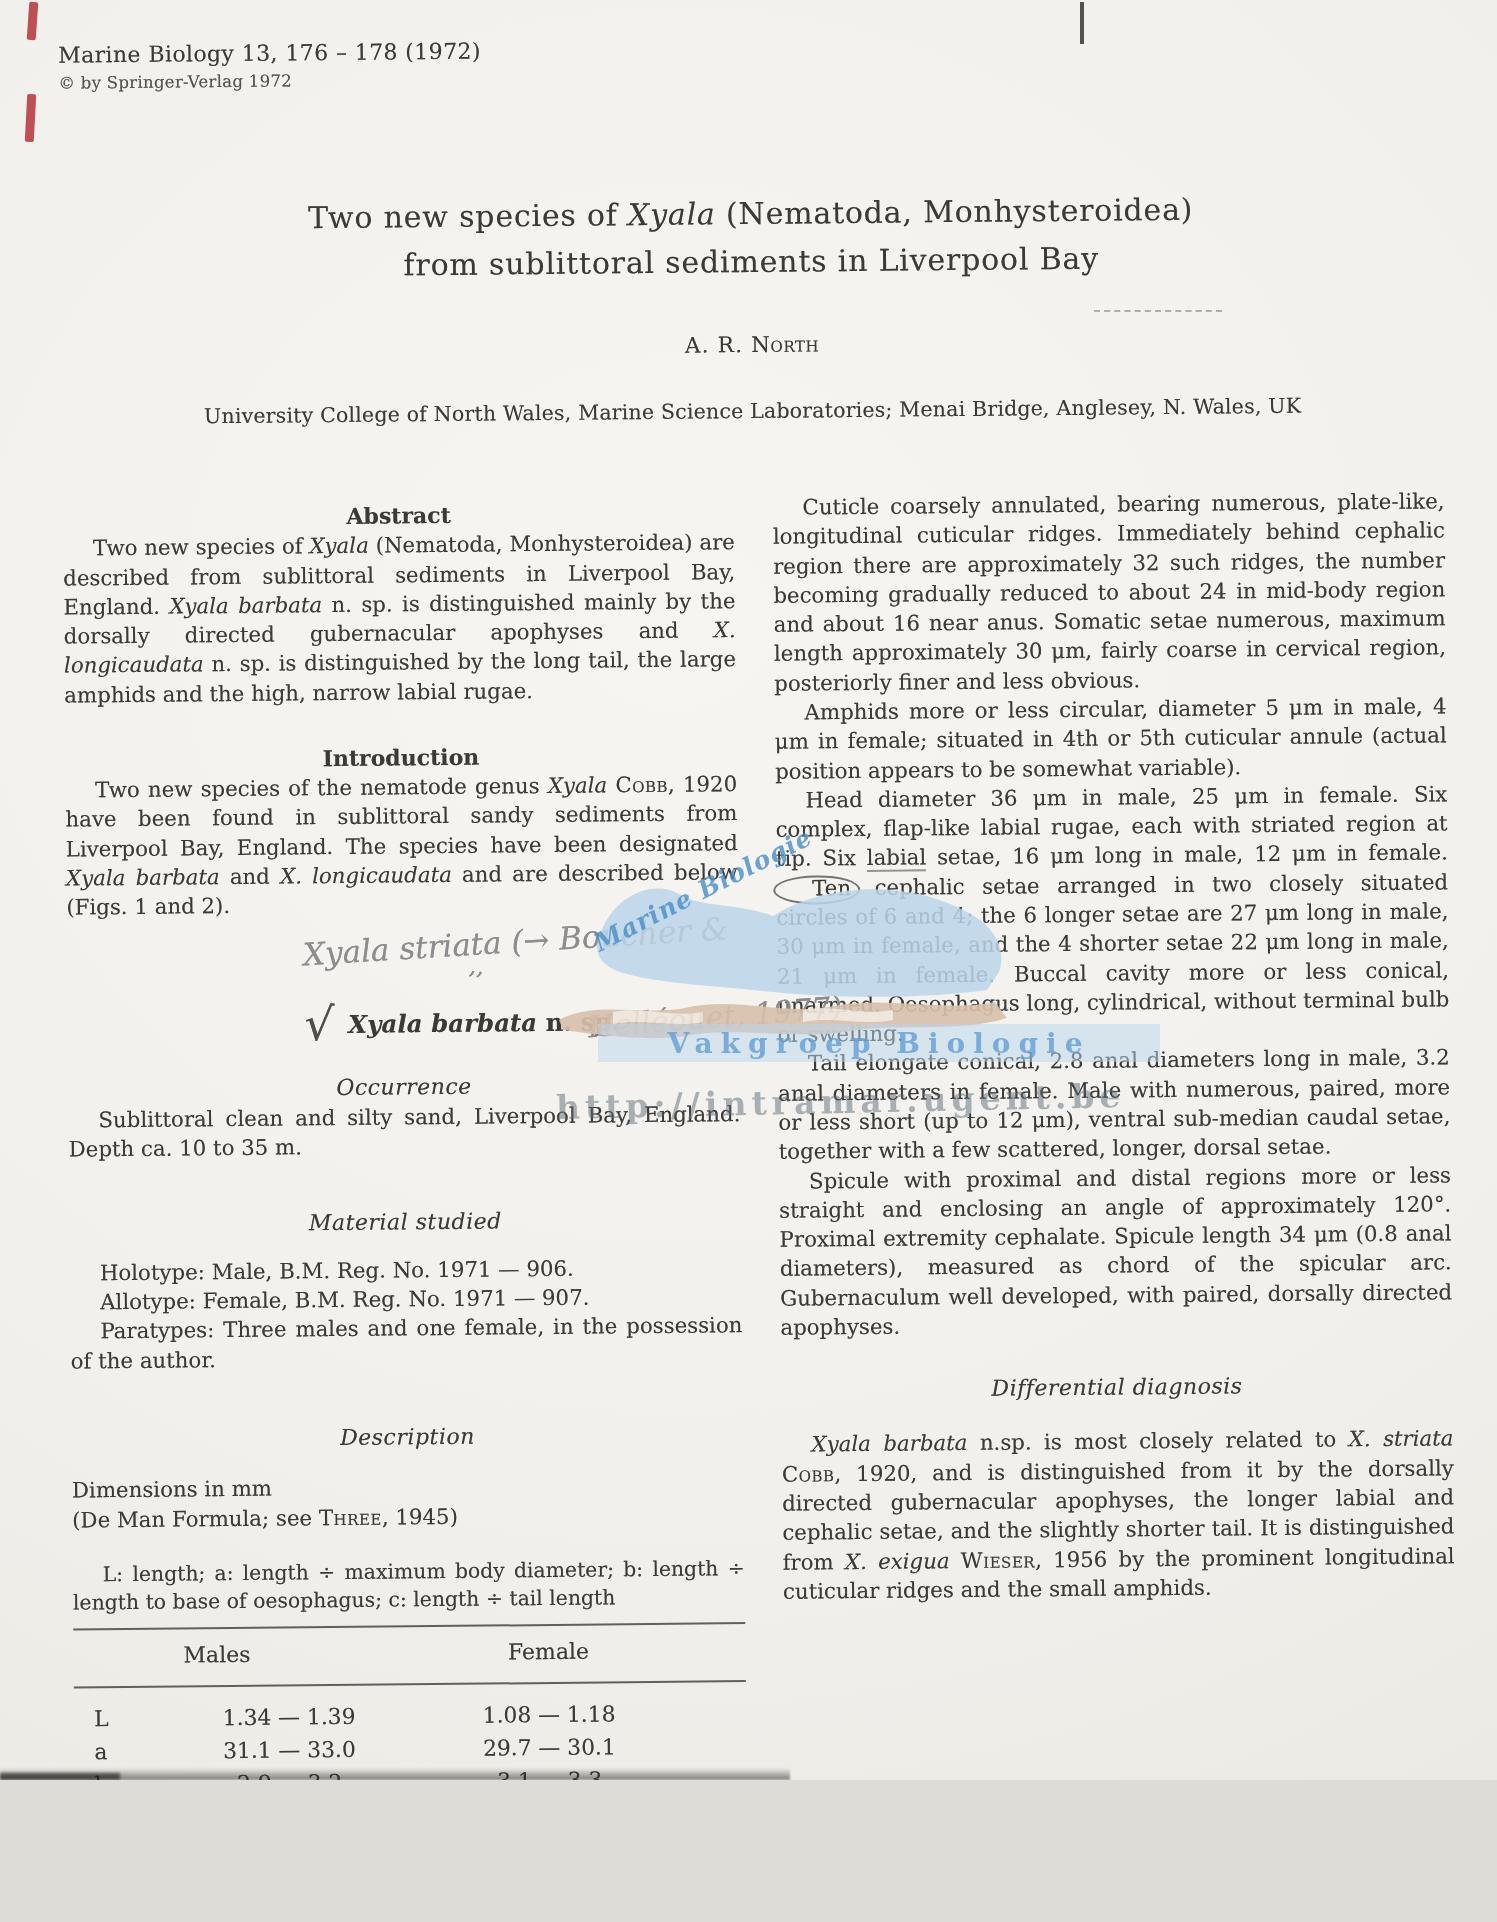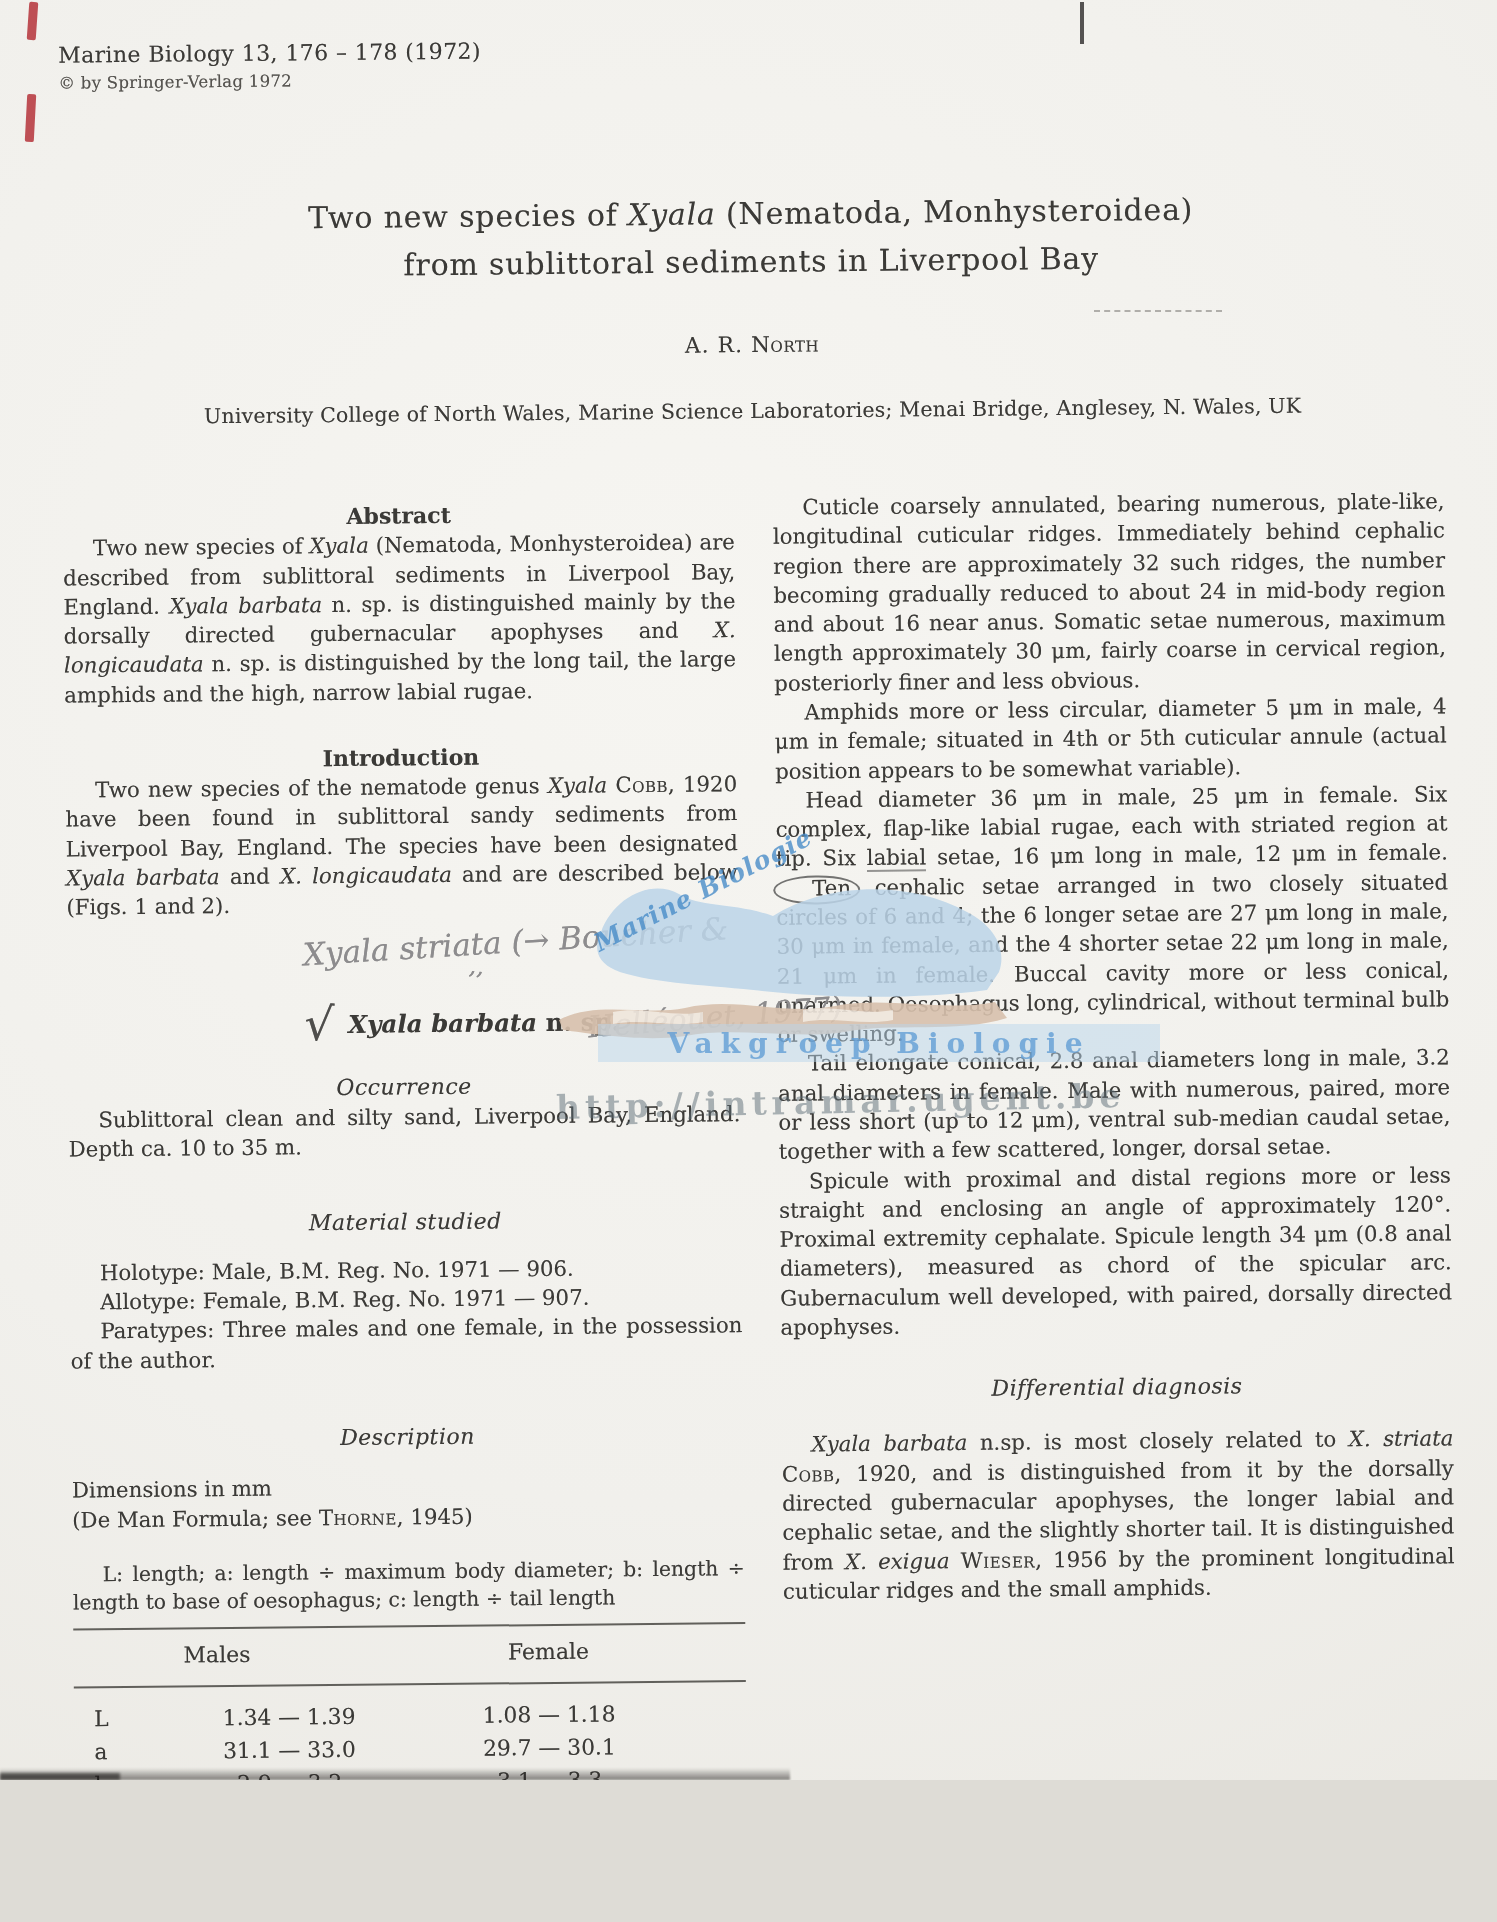"Thorne" span.sc { text: Thorne -> Three }
